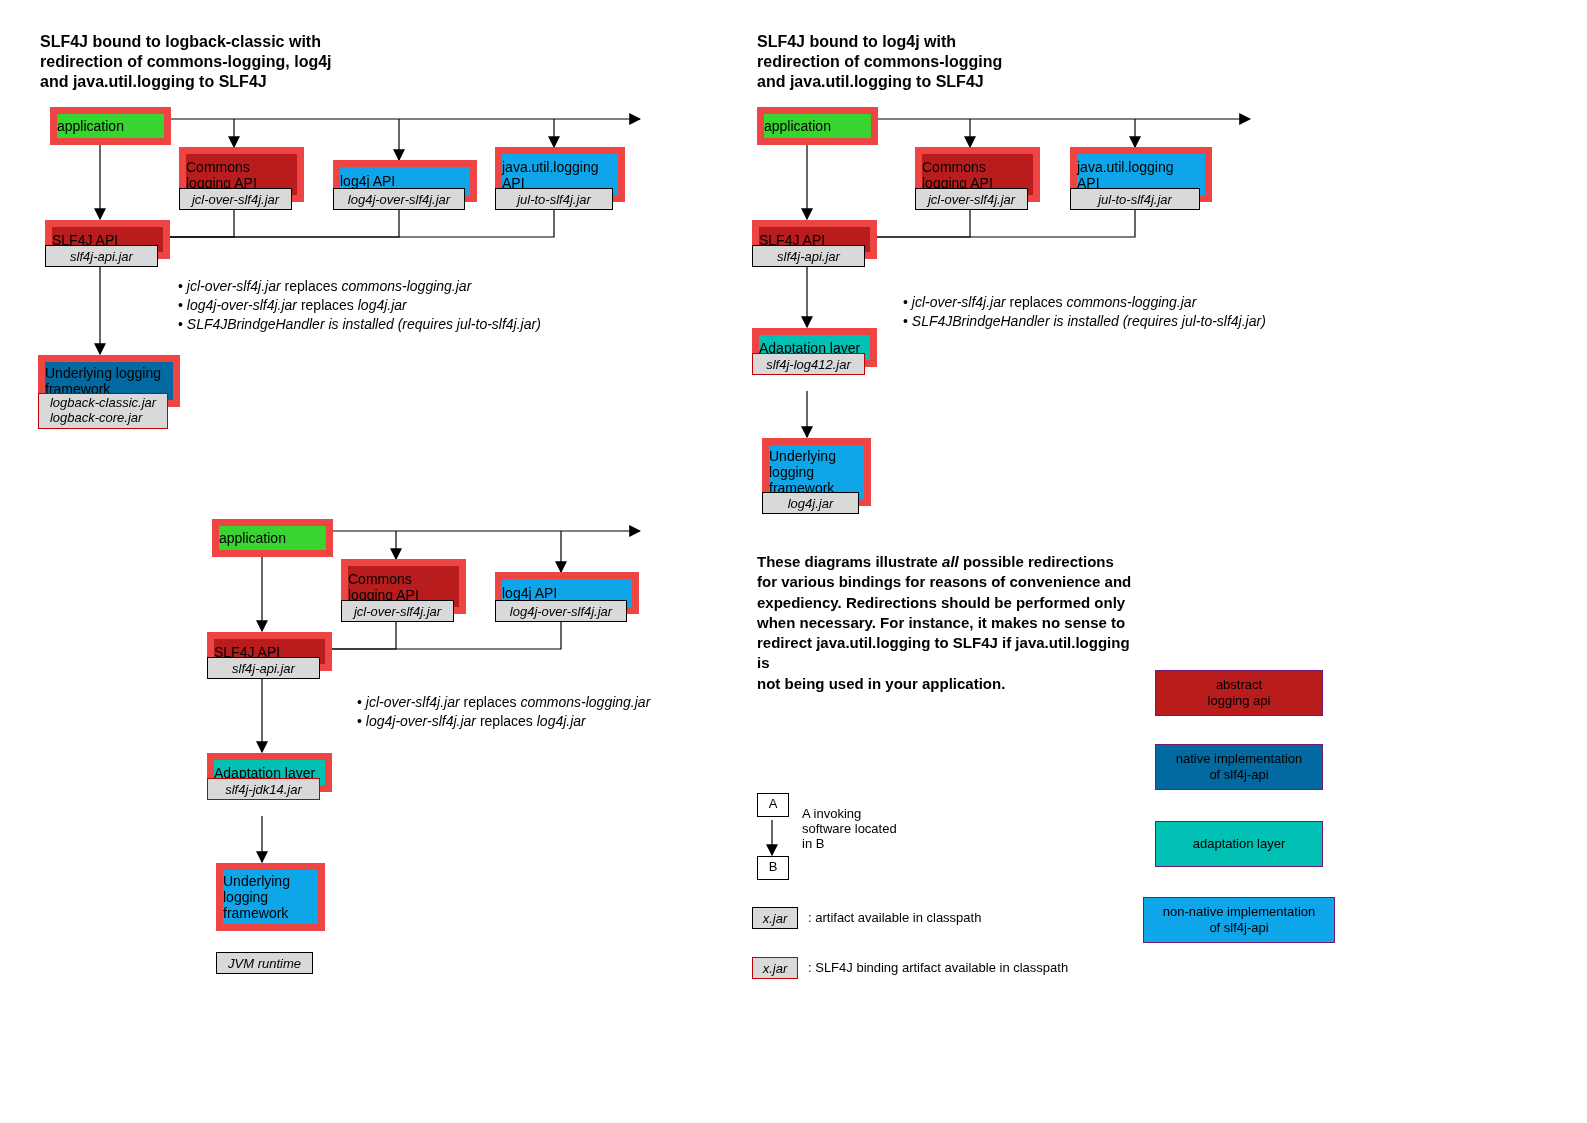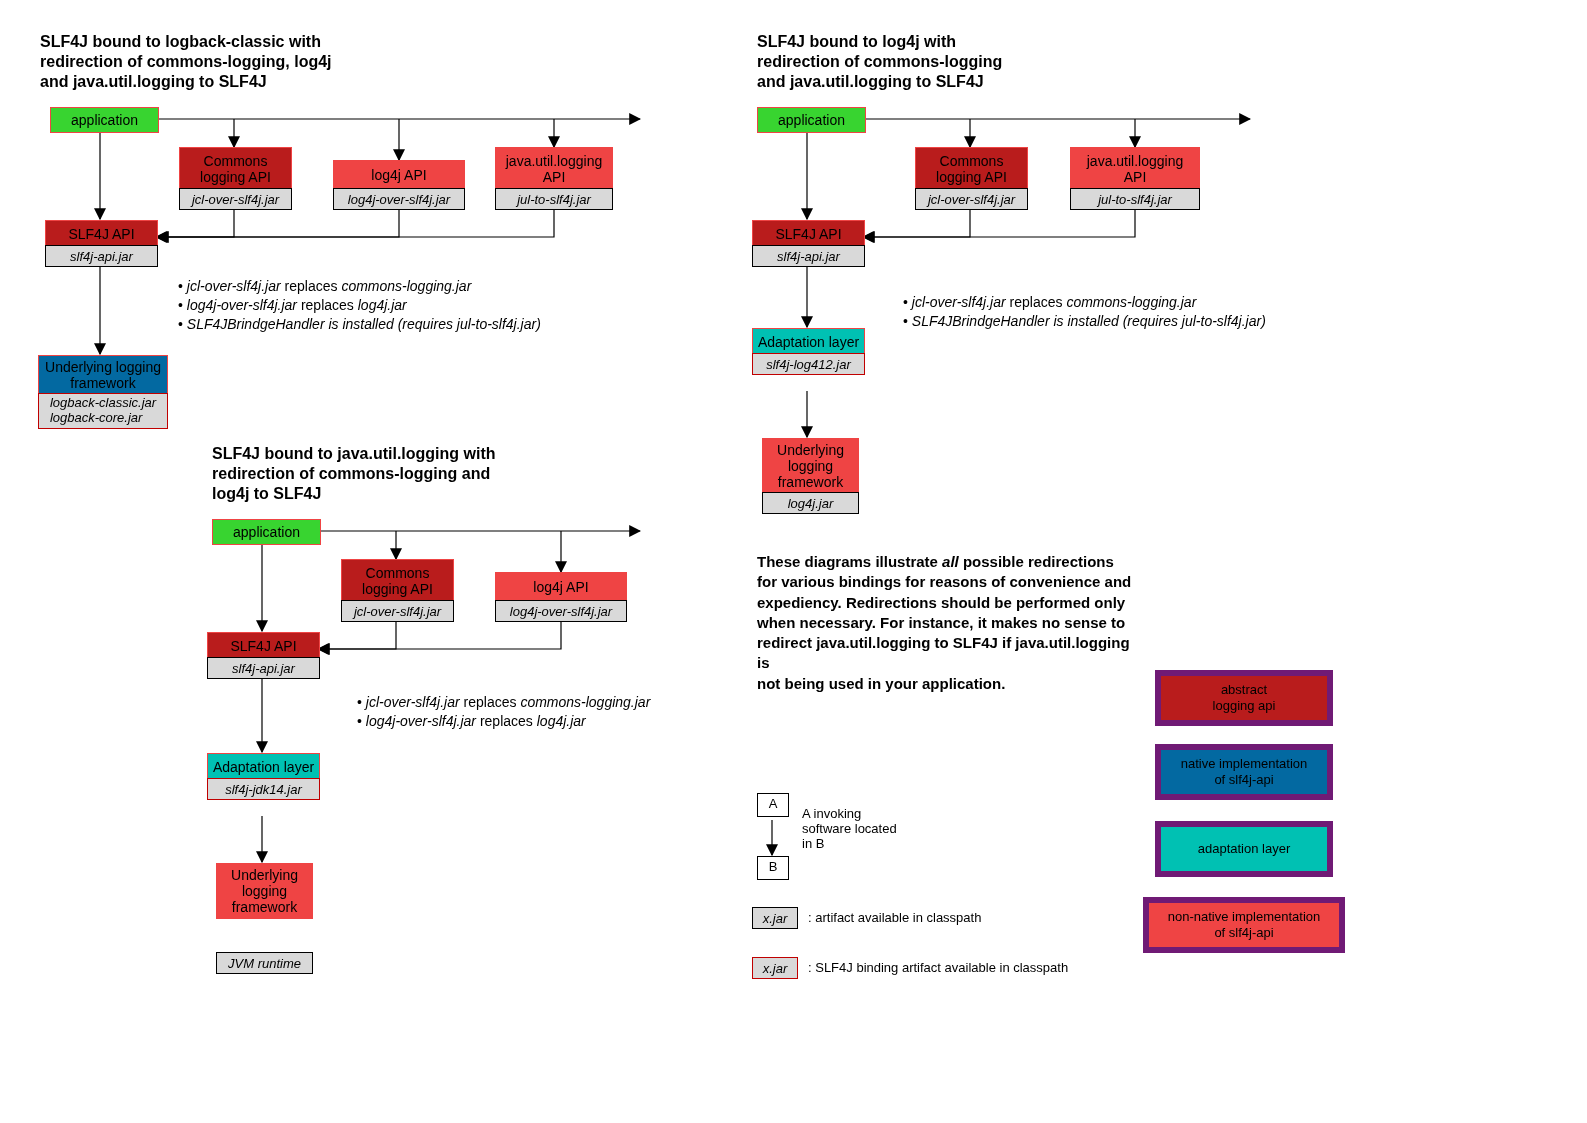"application" .box { border: 1px solid #ef4444 -> 7px solid #ef4444; text-align: center -> none }
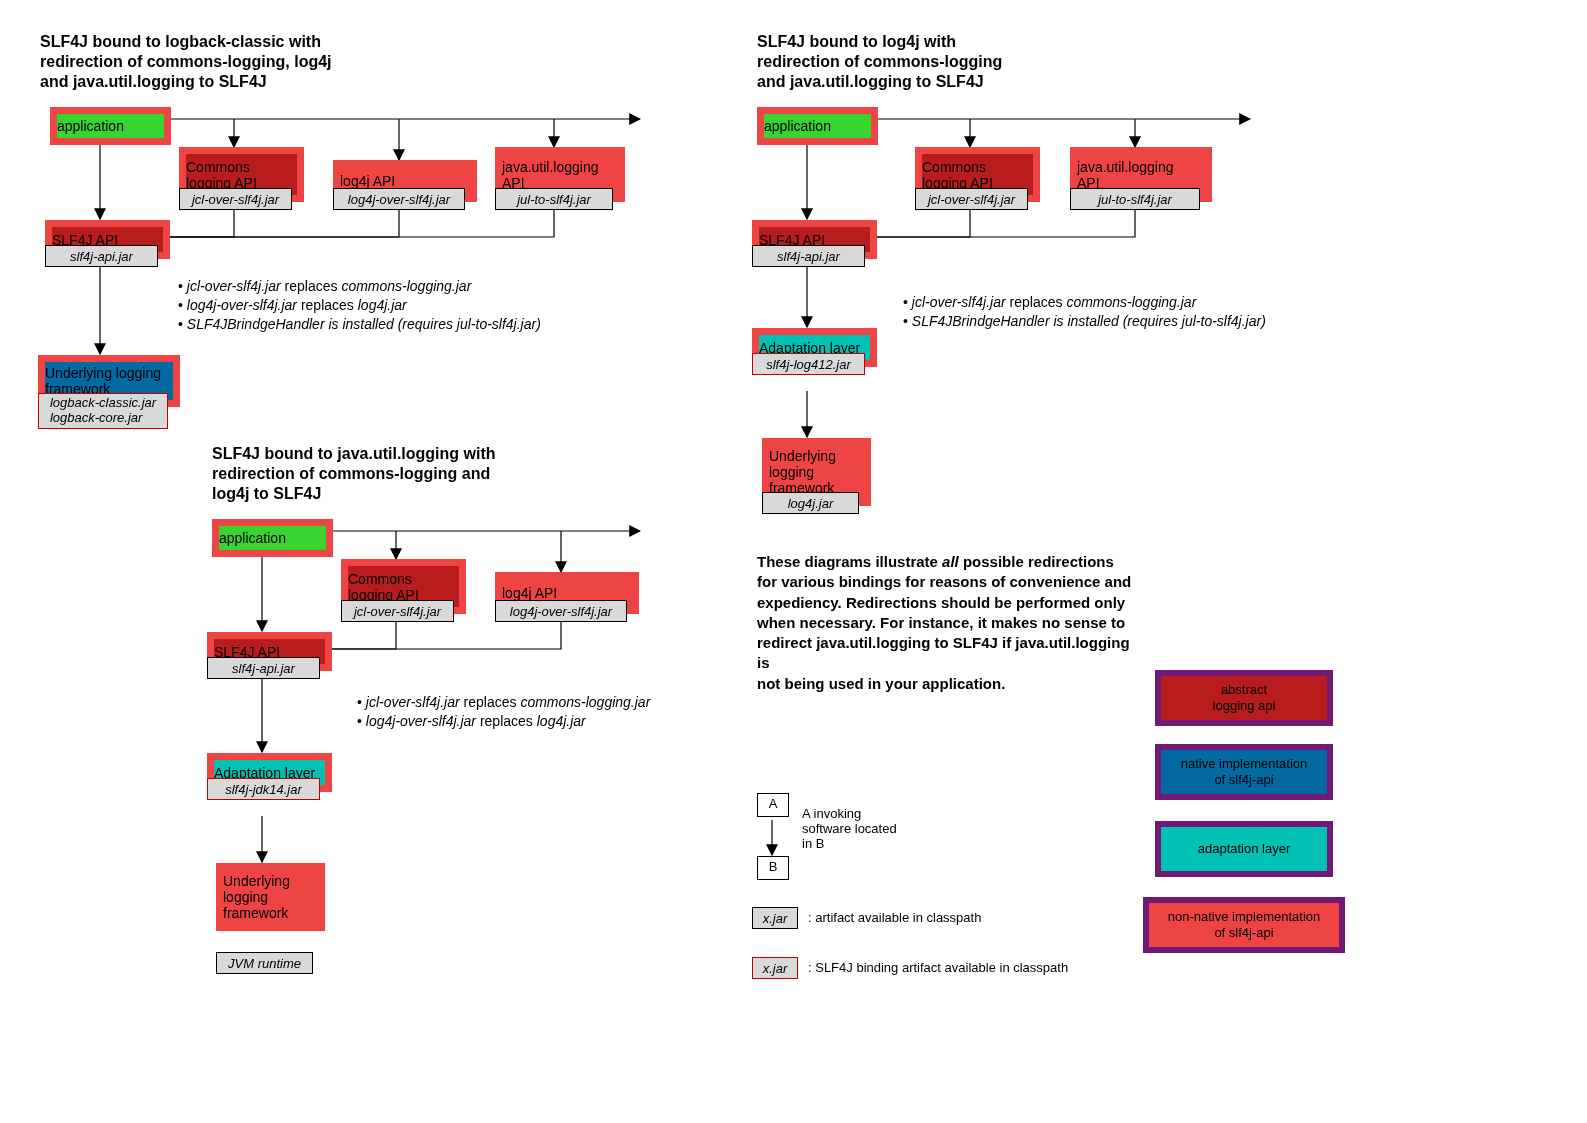"java.util.logging" .grey { background: #ef4444 -> #0ea5e9 }
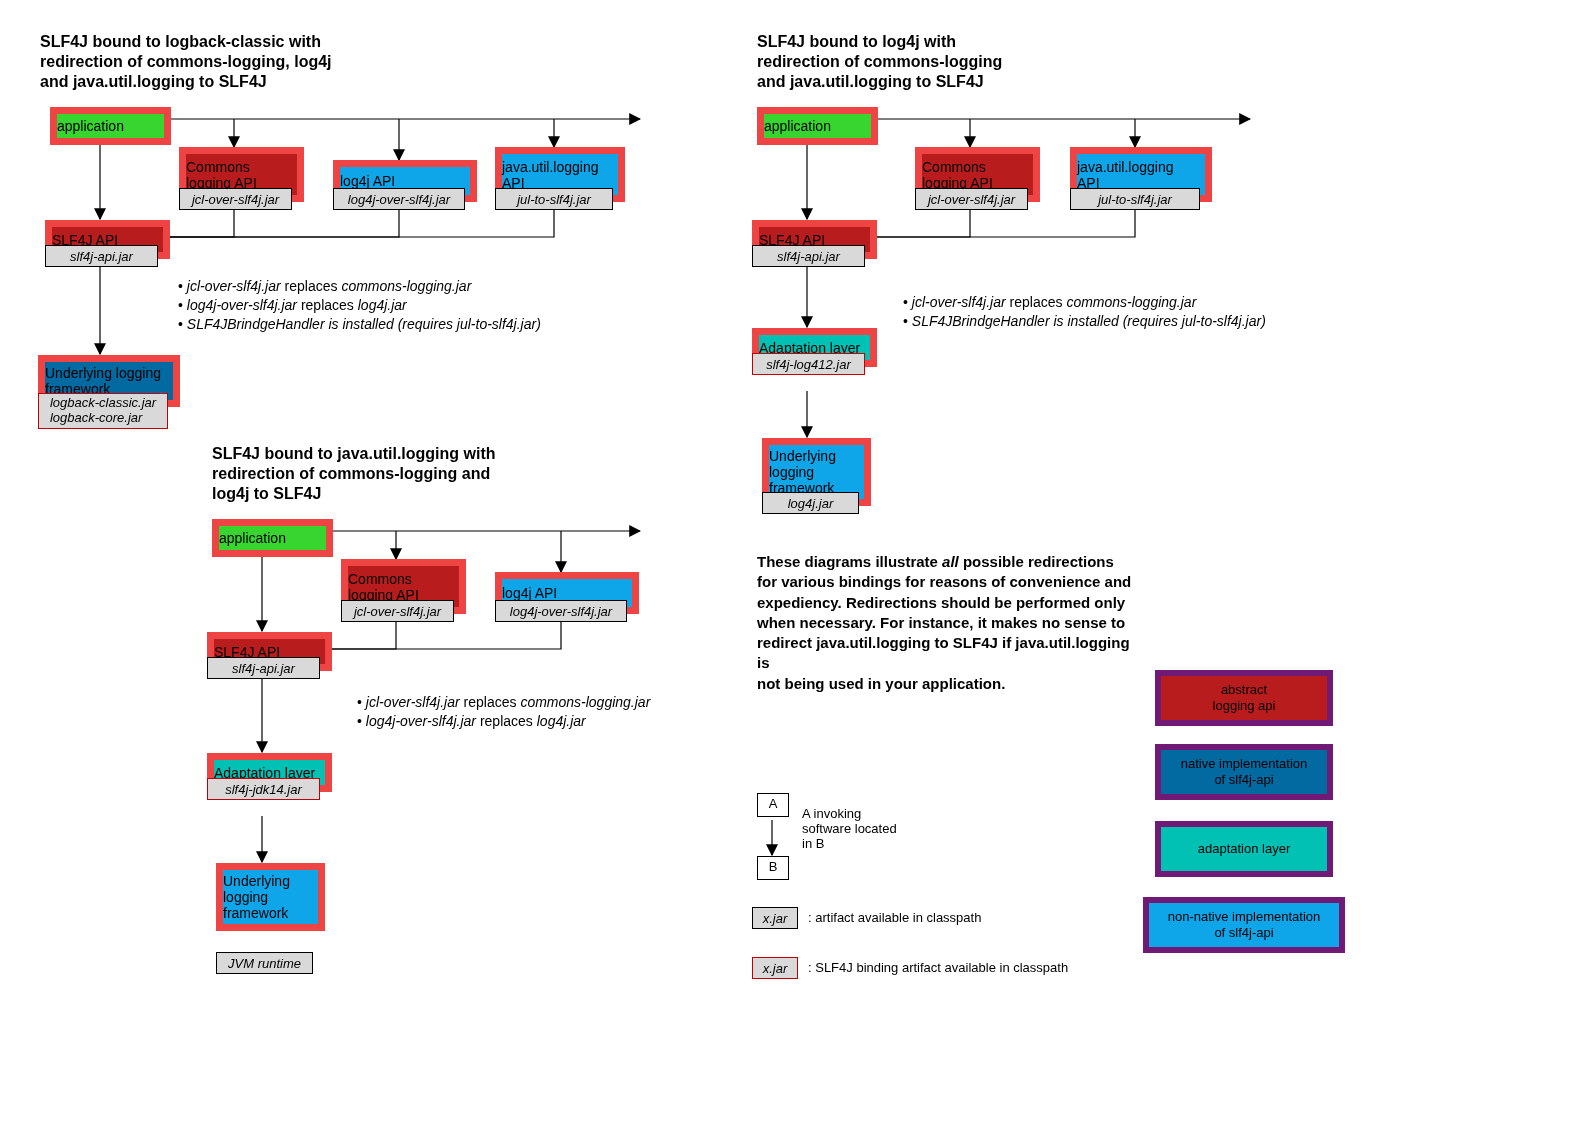"SLF4J bound to java.util.logging with" div.title { html: <div>SLF4J bound to java.util.logging with redirection of commons-logging and log4j to SLF4J</div> -> none }
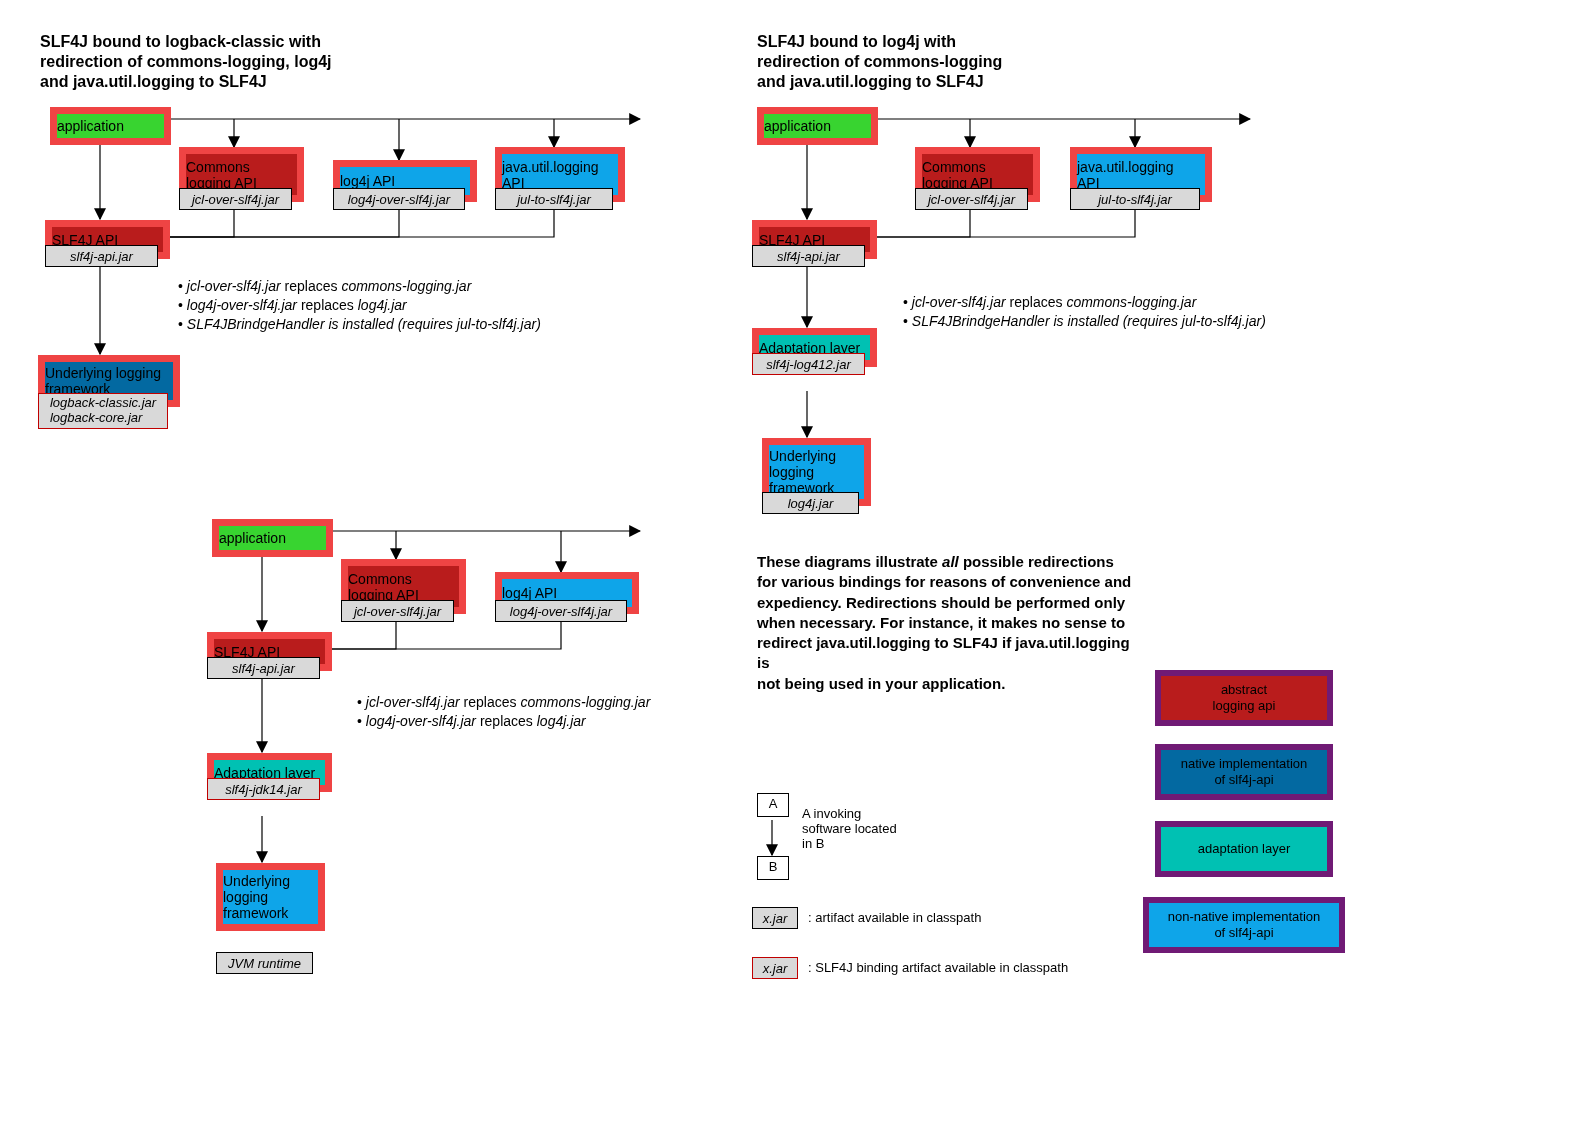"abstract" .legend-box { border: 6px solid #701a75 -> 1px solid #701a75 }
